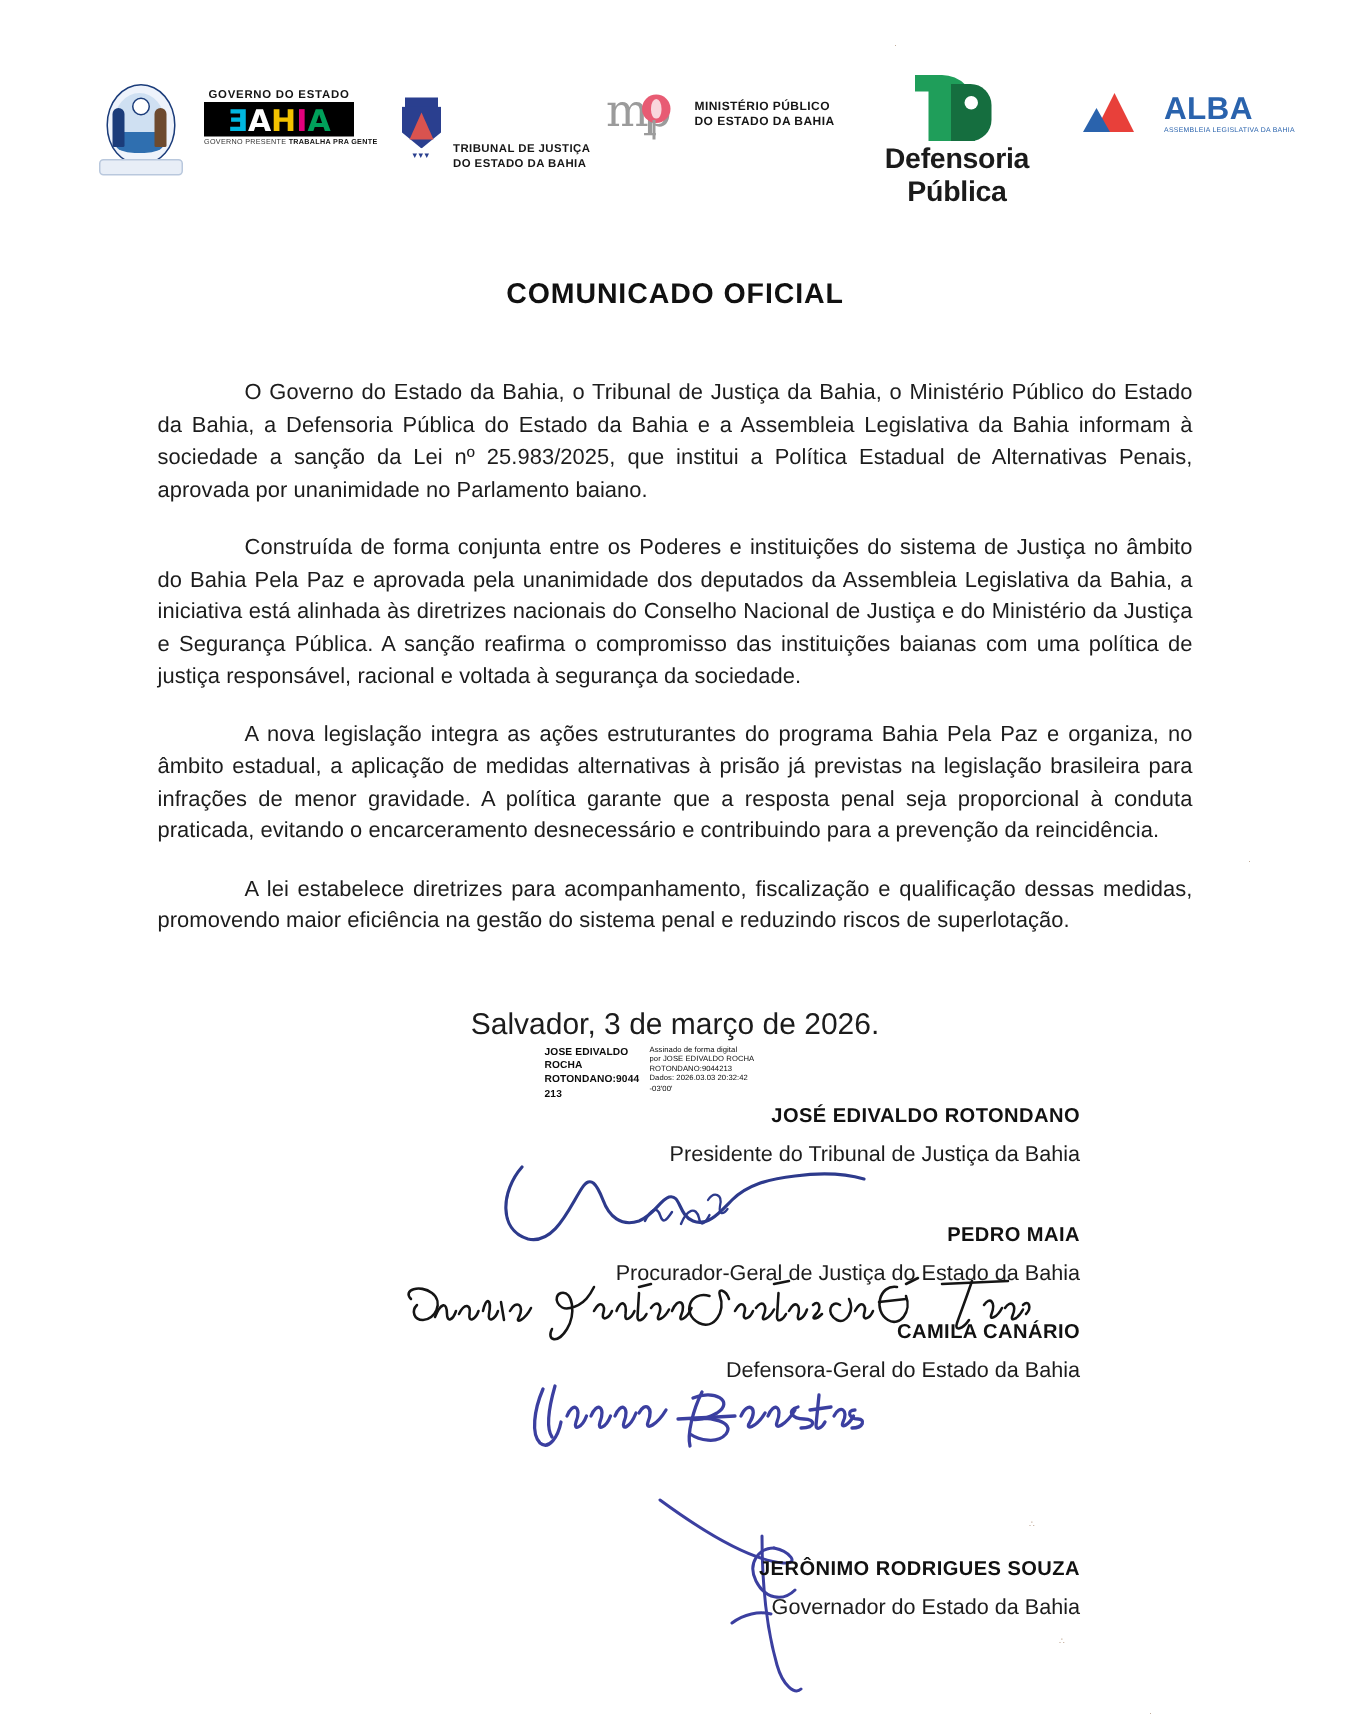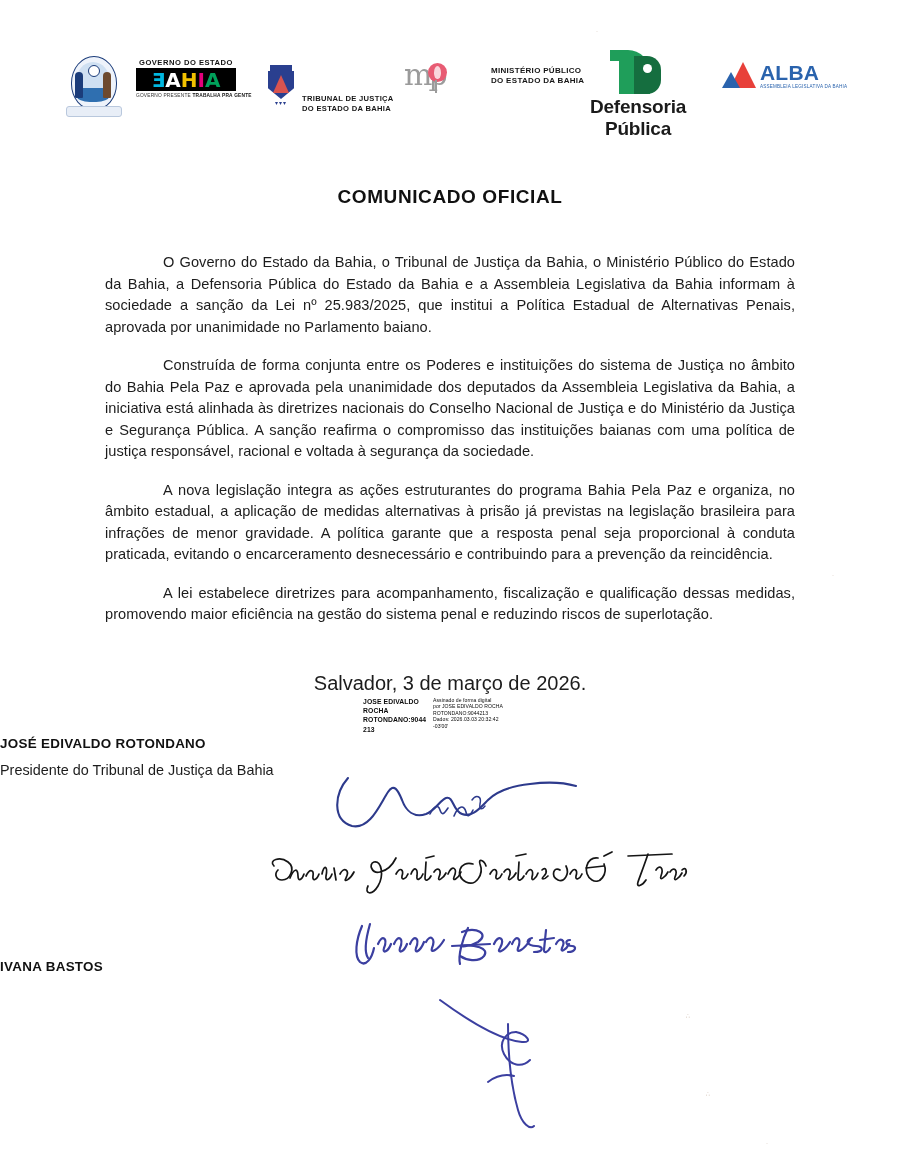"MINISTÉRIO PÚBLICO" .mp .txt { margin-left: 28px -> none }
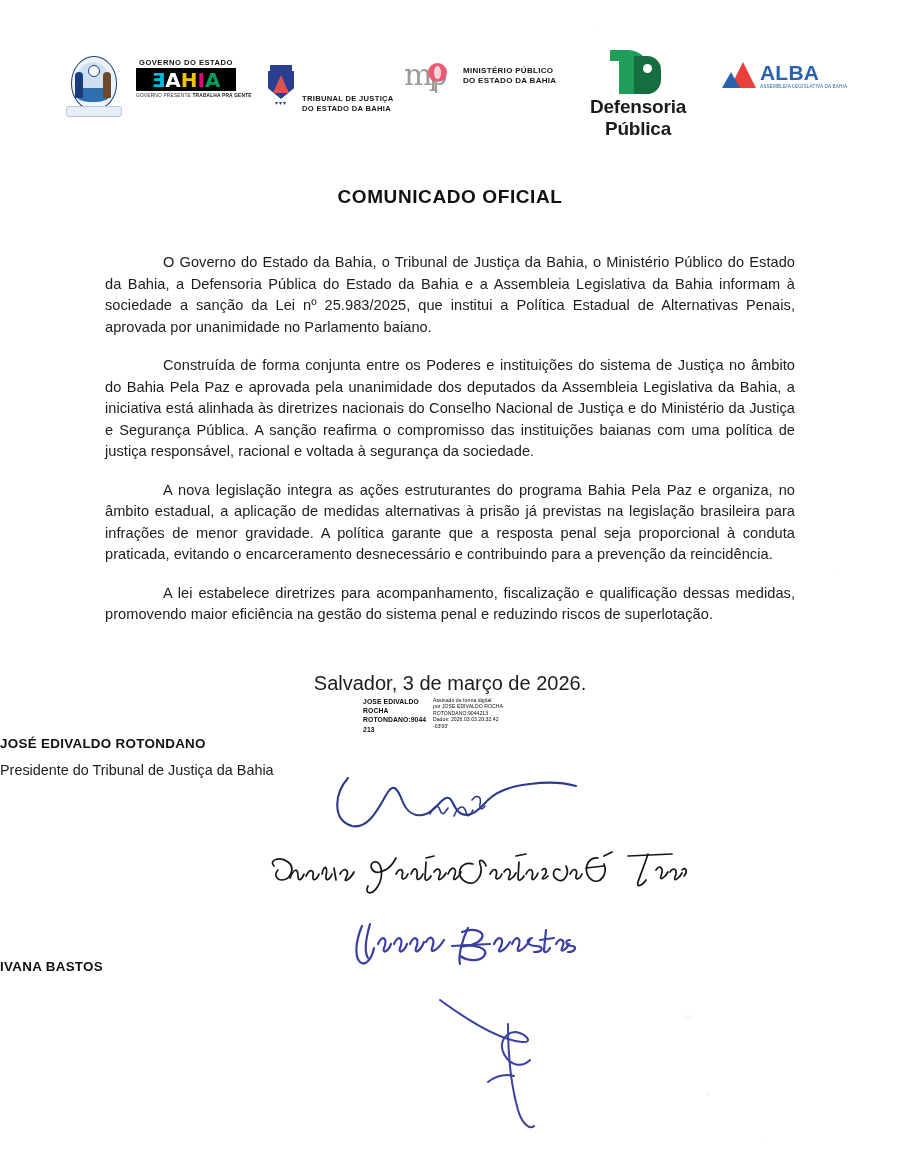"ALBA" .alba { gap: 4px -> 20px }
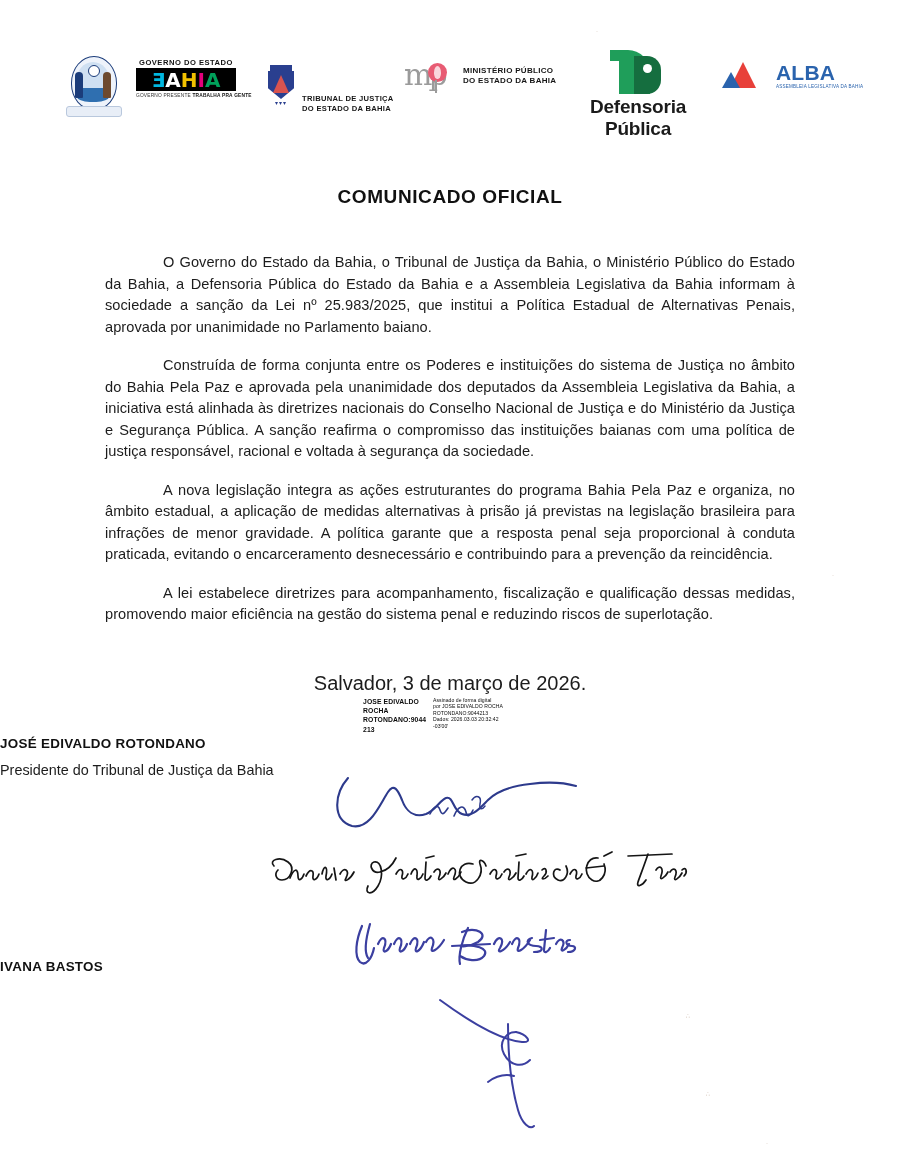"JOSÉ EDIVALDO ROTONDANO" .sig-block { text-align: left -> right }
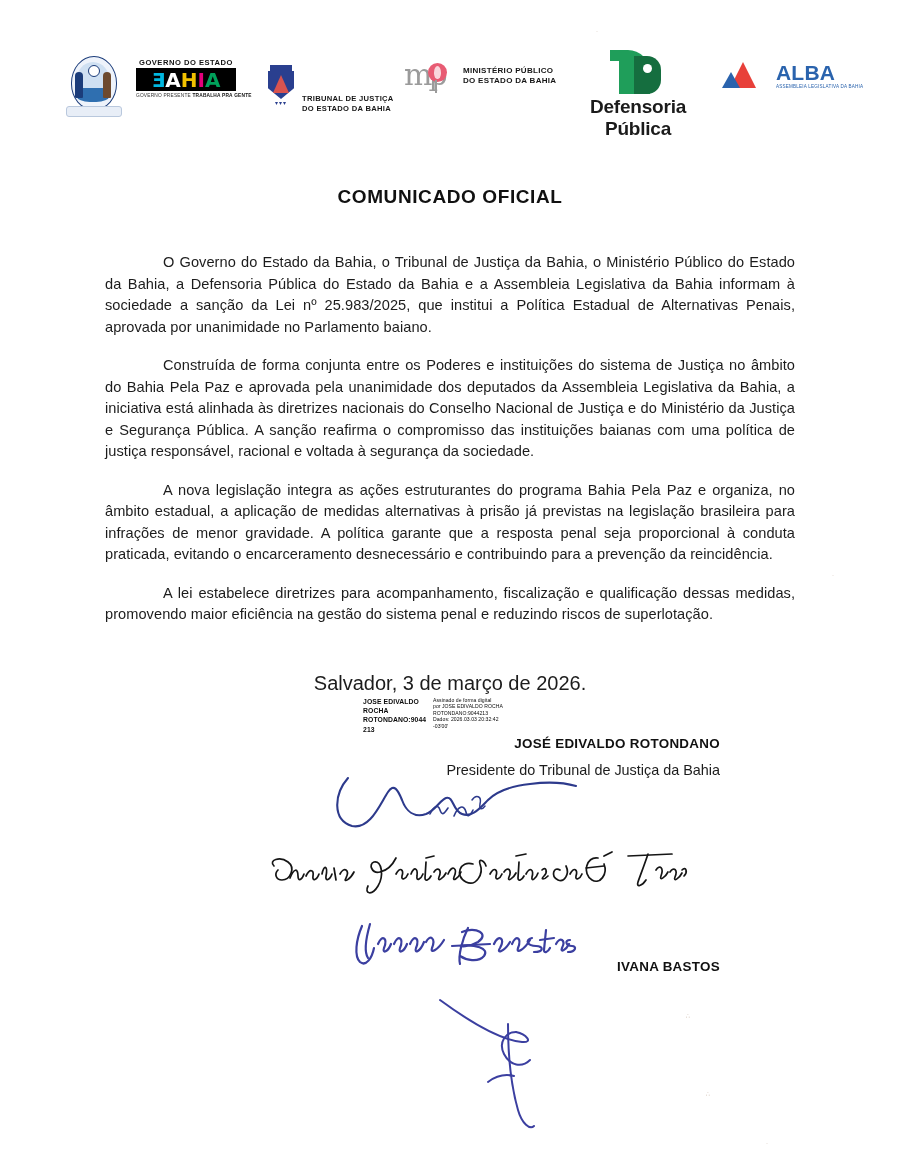"PEDRO MAIA" div.sig-block { html: none -> <div> <div>PEDRO MAIA</div> <div>Procurador-Geral de Justiça do Estado da Bahia</div> </div> }
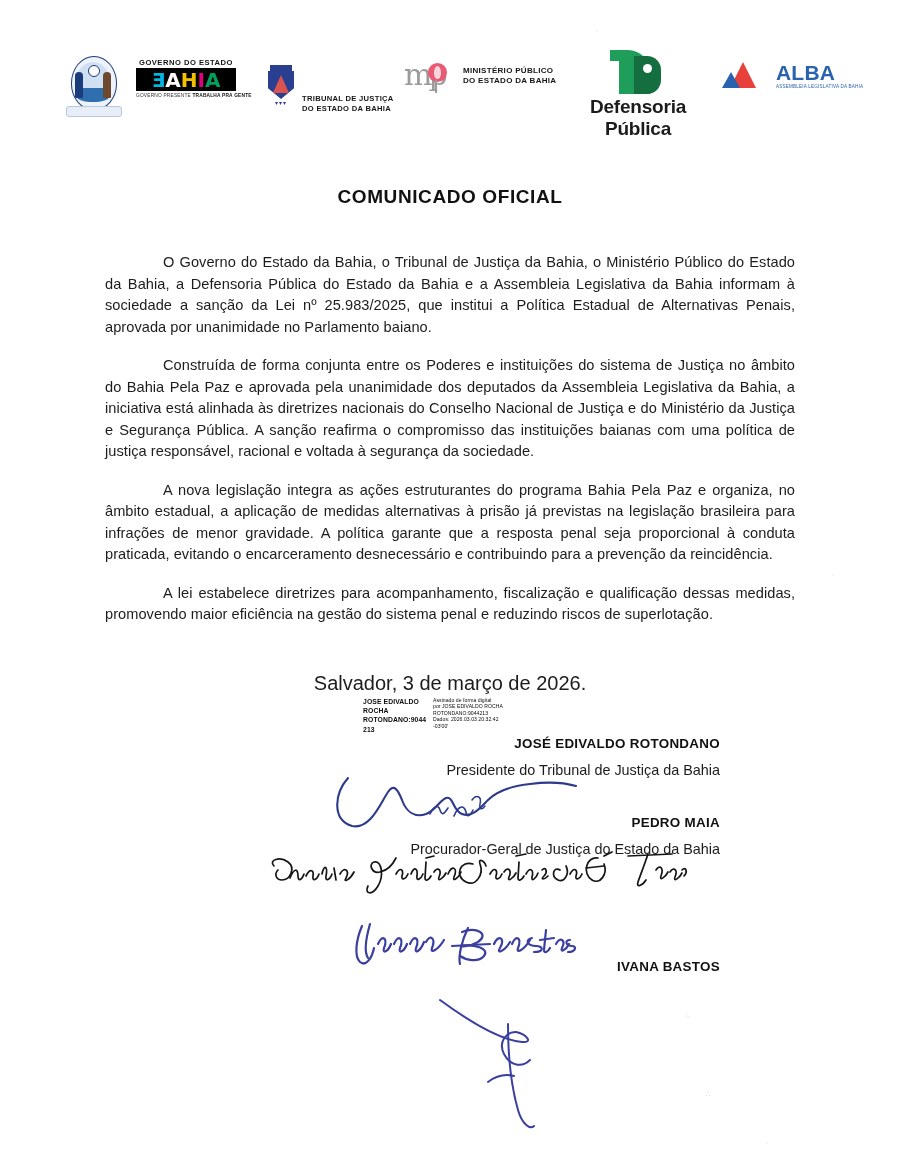"CAMILA CANÁRIO" div.sig-block { html: none -> <div> <div>CAMILA CANÁRIO</div> <div>Defensora-Geral do Estado da Bahia</div> </div> }
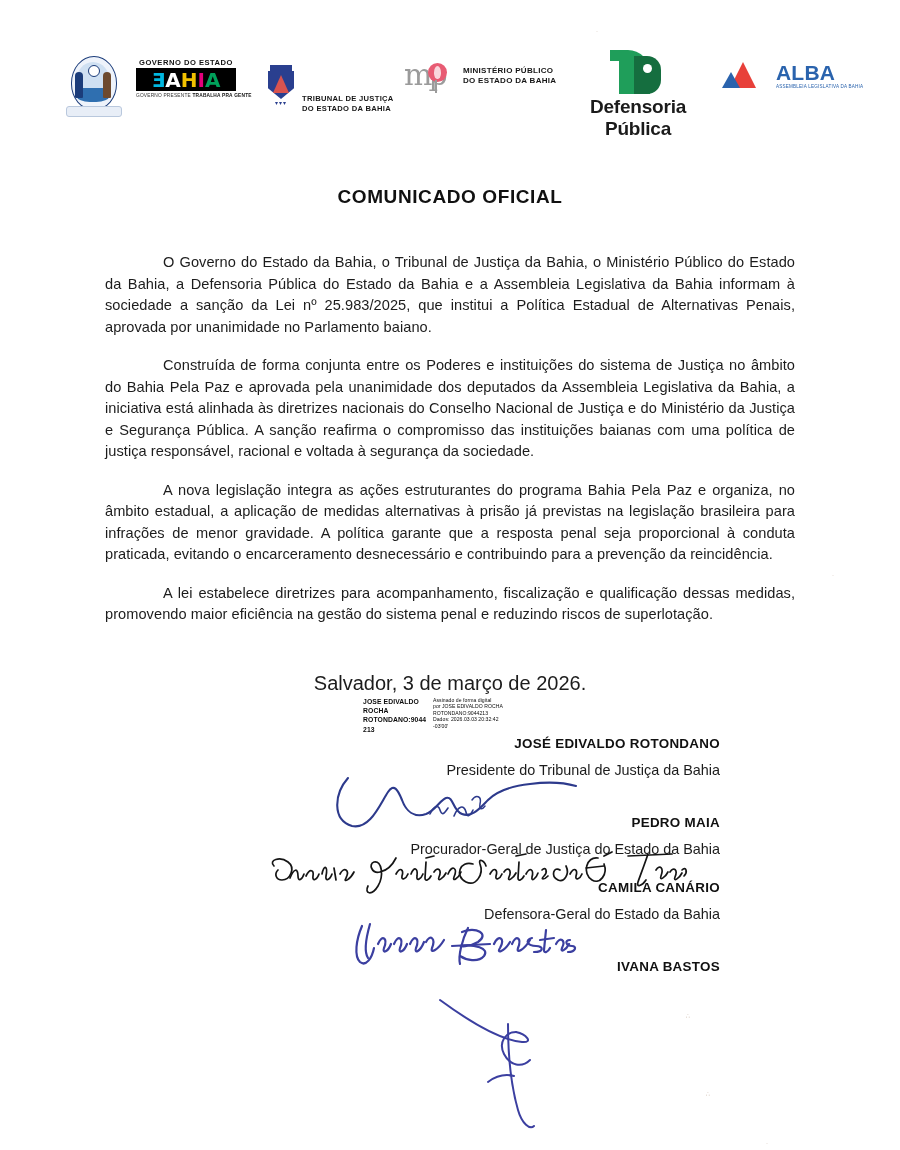"IVANA BASTOS" div.sig-name { html: <div>IVANA BASTOS</div> -> none }
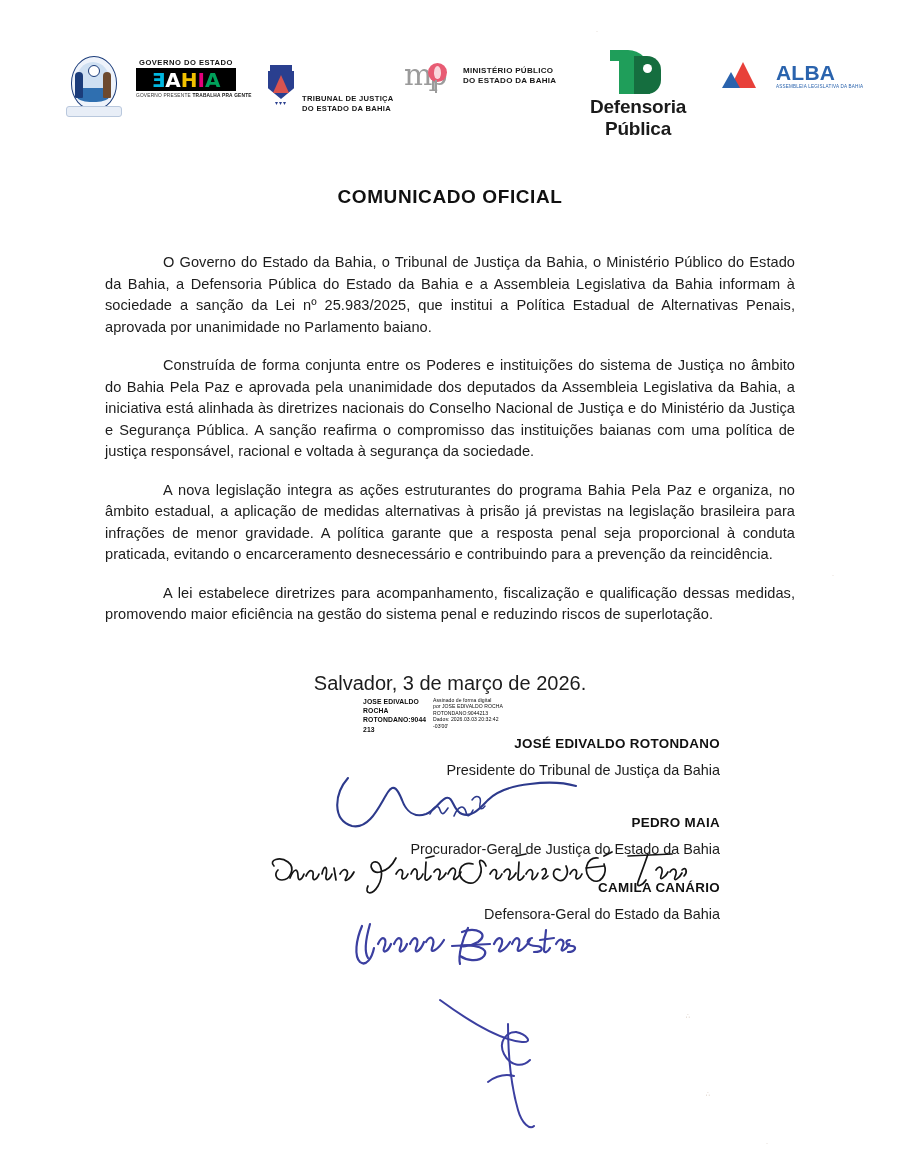"JERÔNIMO RODRIGUES SOUZA" div.sig-block { html: none -> <div> <div>JERÔNIMO RODRIGUES SOUZA</div> <div>Governador do Estado da Bahia</div> </div> }
